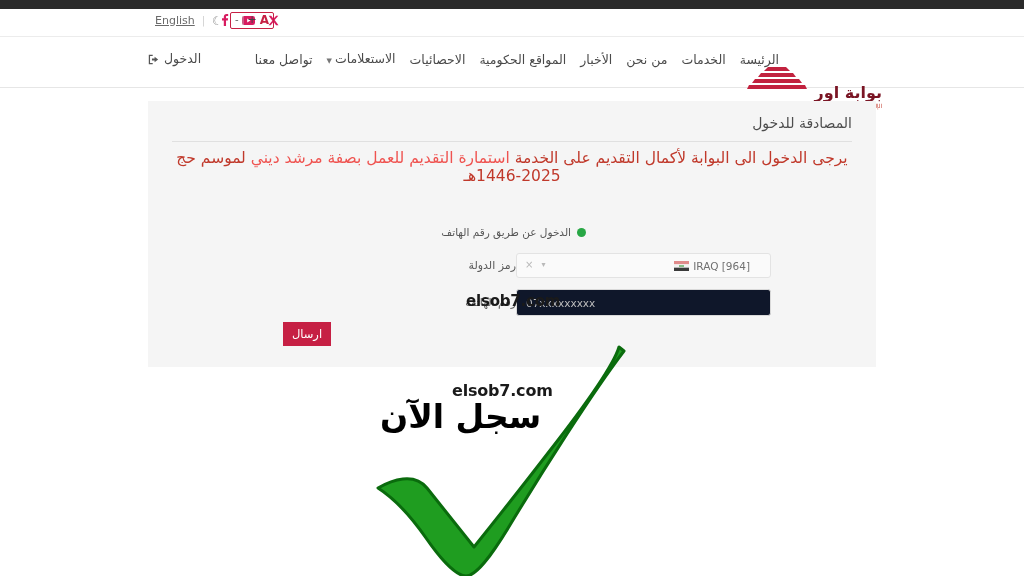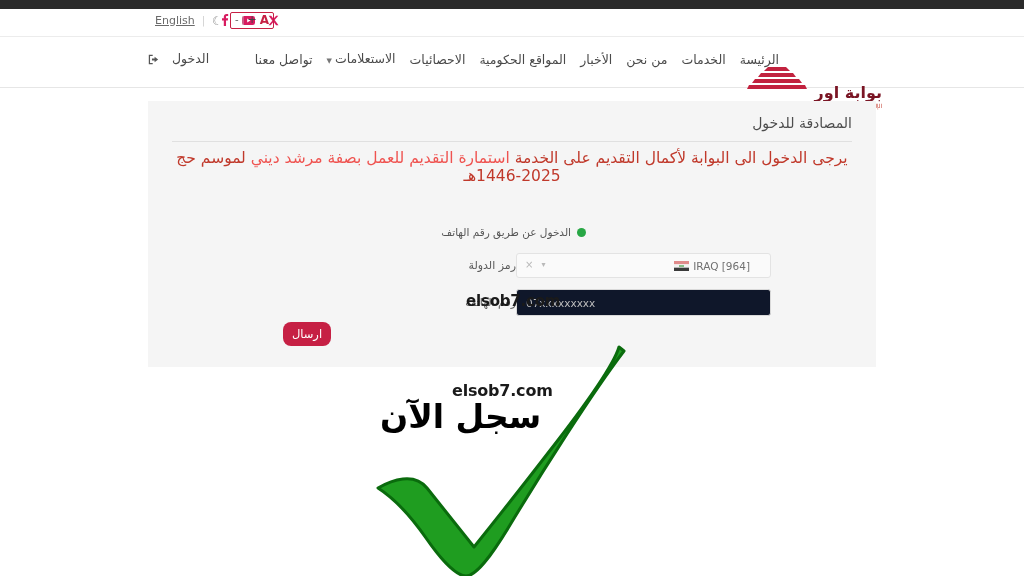"الدخول" .login-link { gap: 13px -> 5px }
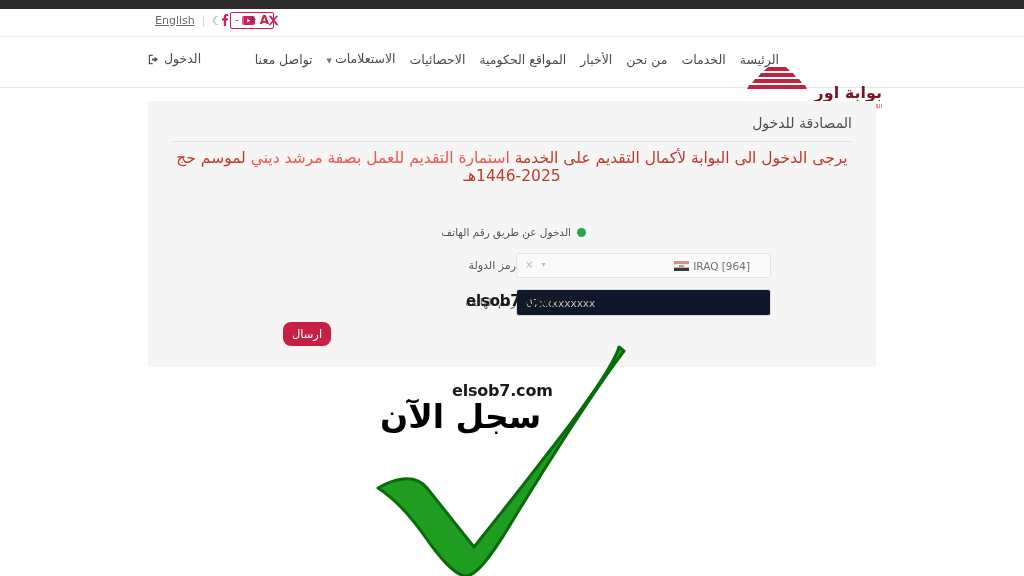"ارسال" .submit-btn { border-radius: 8px -> 0 }
